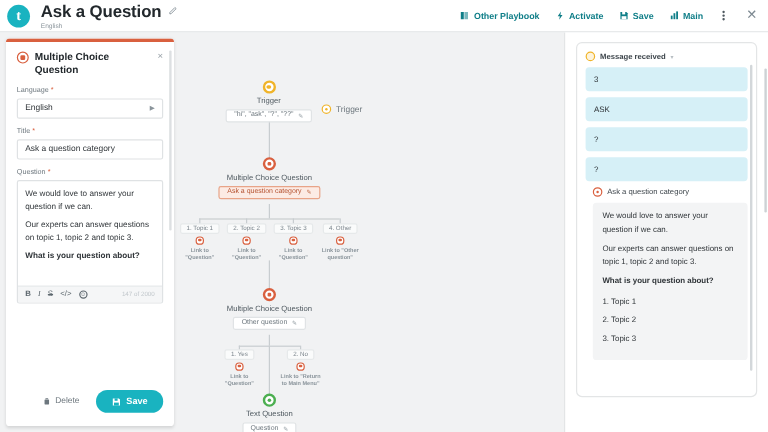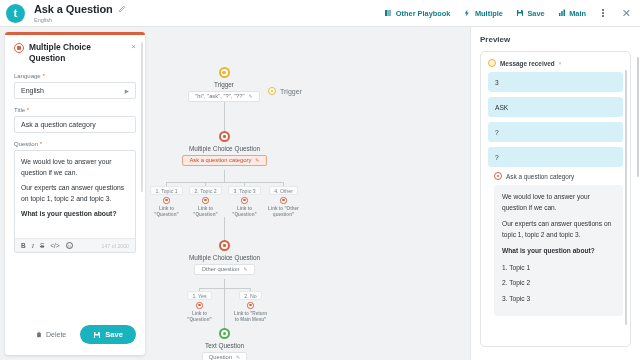"Ask a Question" .doc-title { font-size: 11px -> 14px }
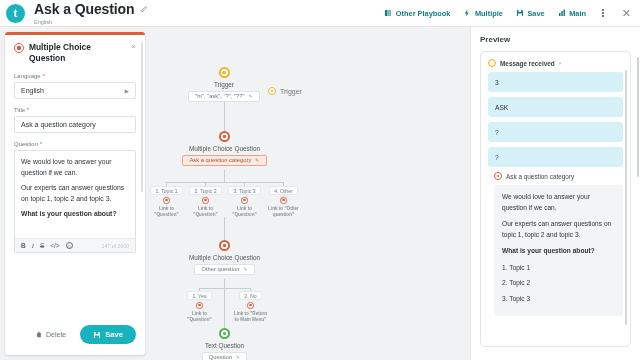"Multiple" span { text: Multiple -> Activate }
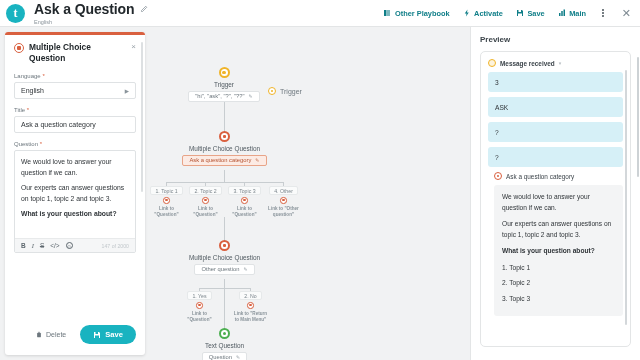"Preview" div.preview-title { html: <div>Preview</div> -> none }
